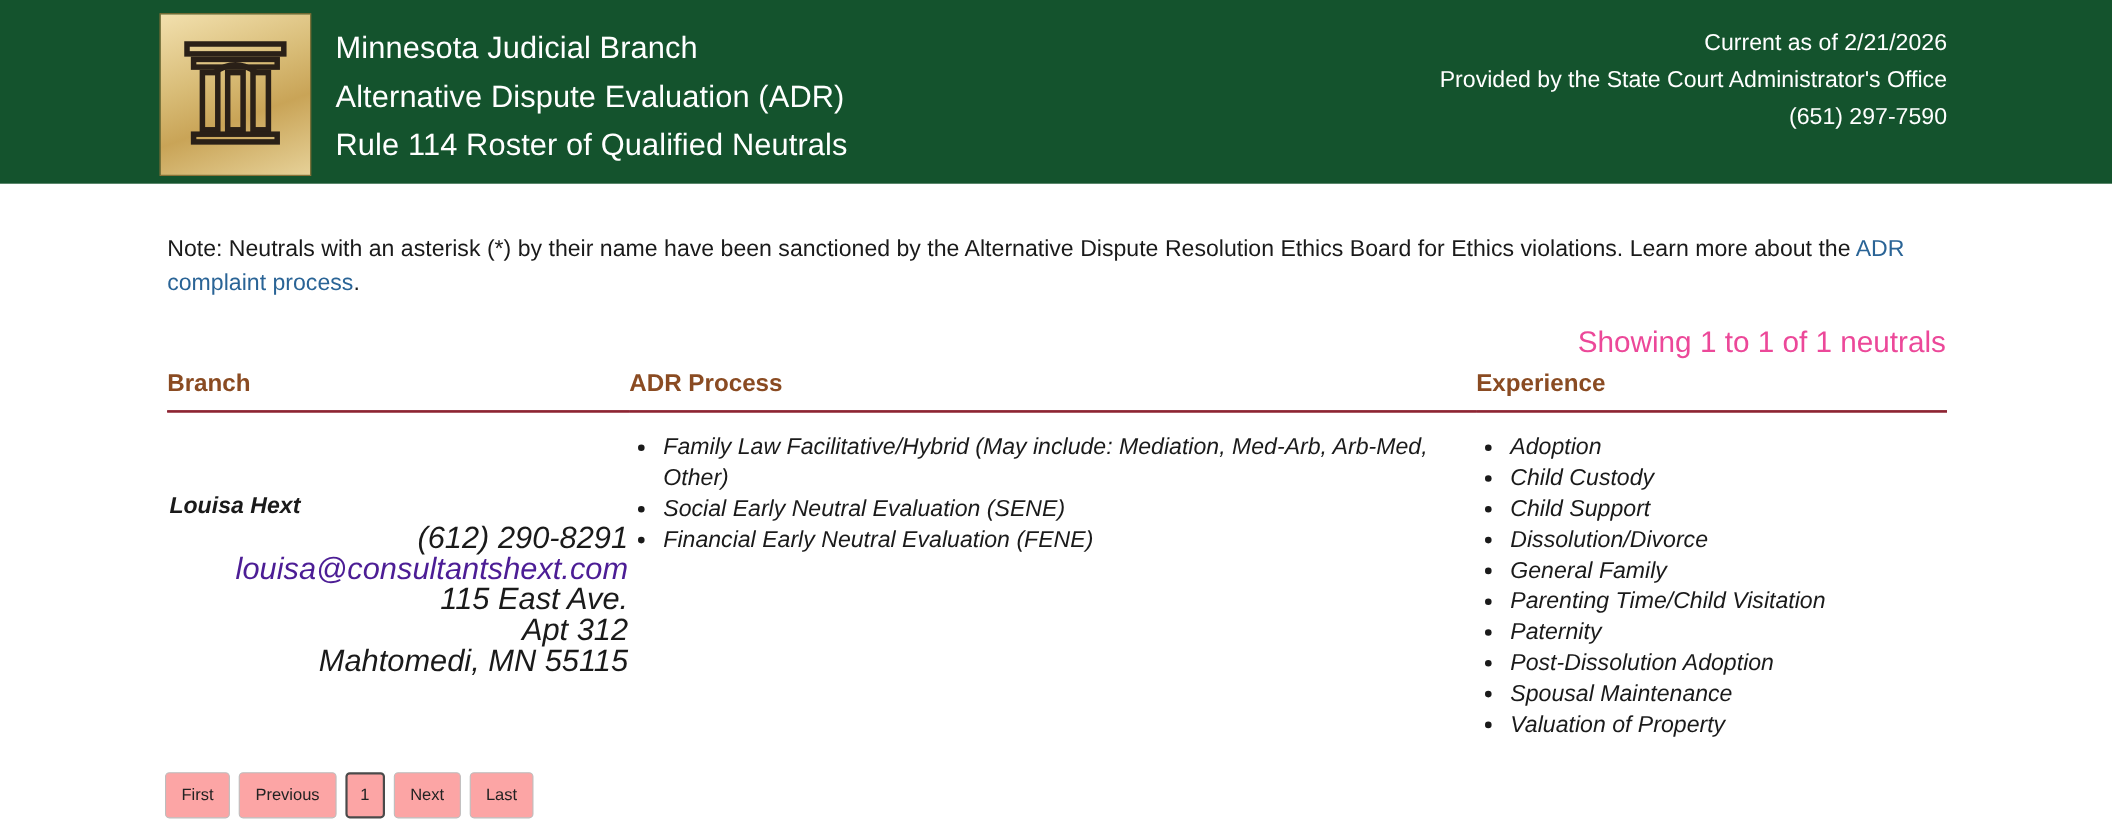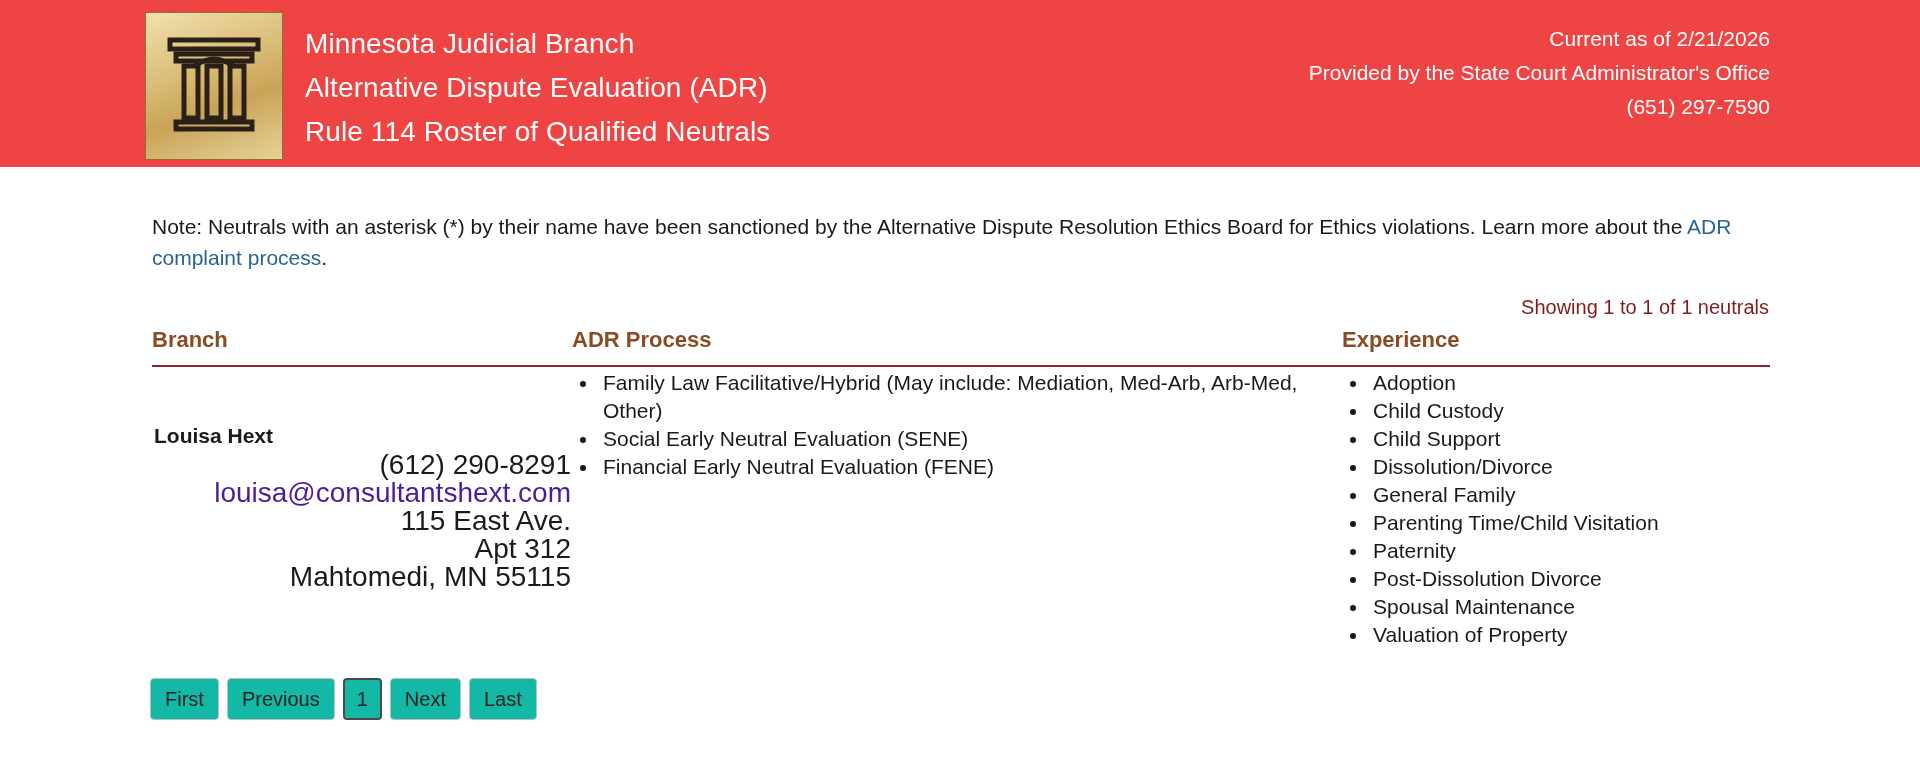"Minnesota Judicial Branch" .header { background: #ef4444 -> #14532d }
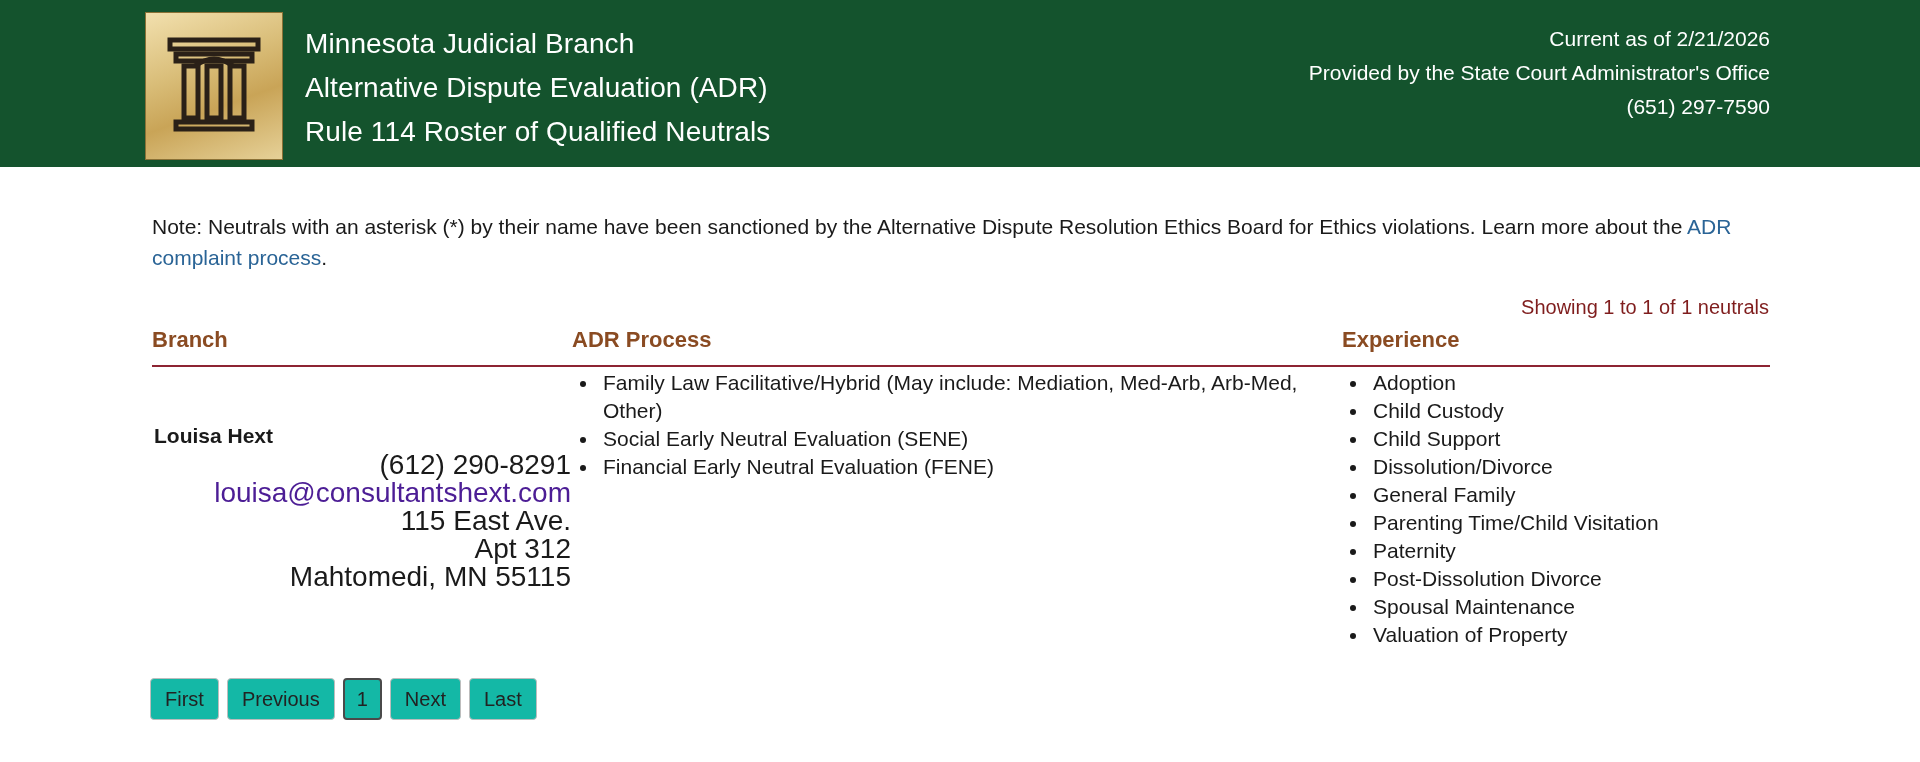"Showing 1 to 1 of" .showing { color: #7f1d1d -> #ec4899; font-size: 20px -> 27px }
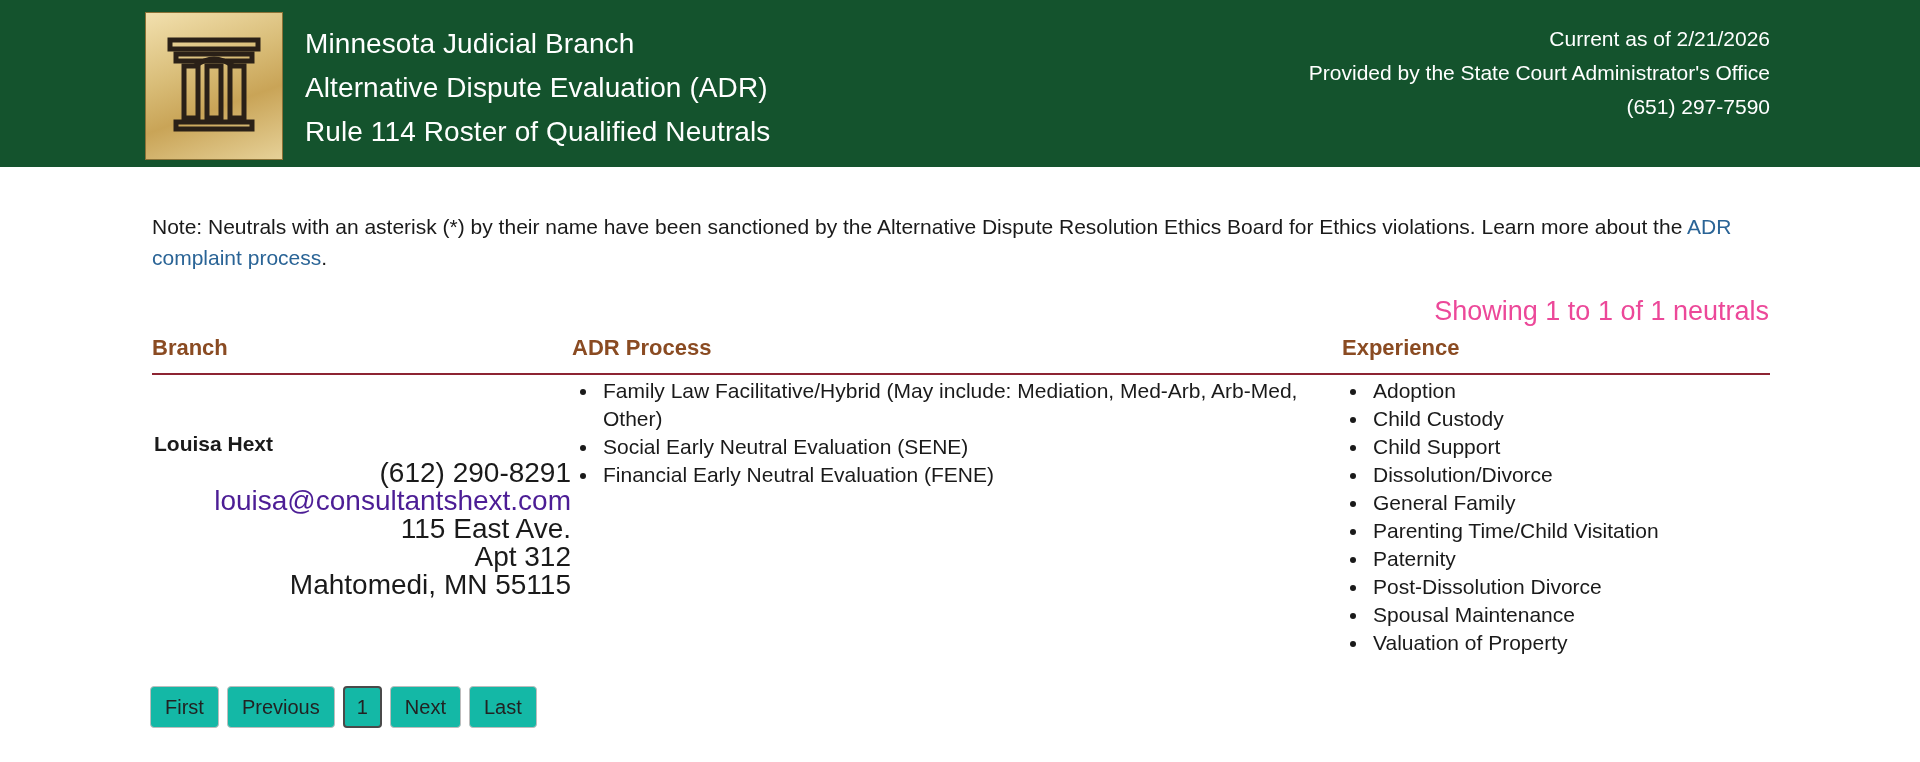"Family Law Facilitative/Hybrid (May" table.roster td { font-style: none -> italic; padding-top: 2px -> 18px }
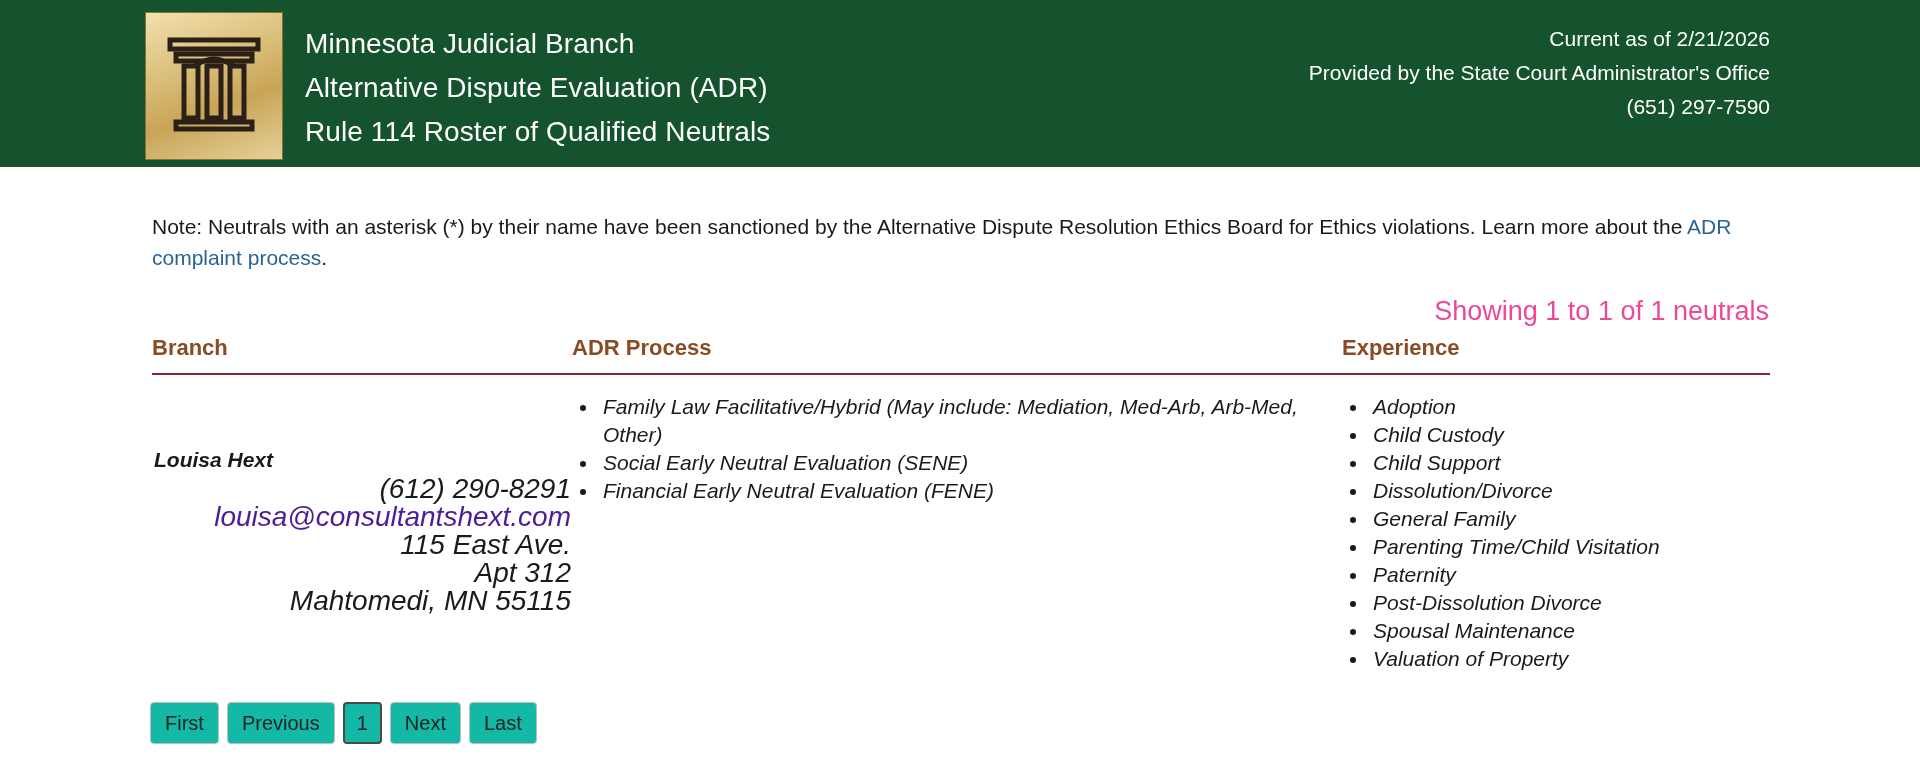"Post-Dissolution Divorce" li { text: Divorce -> Adoption }
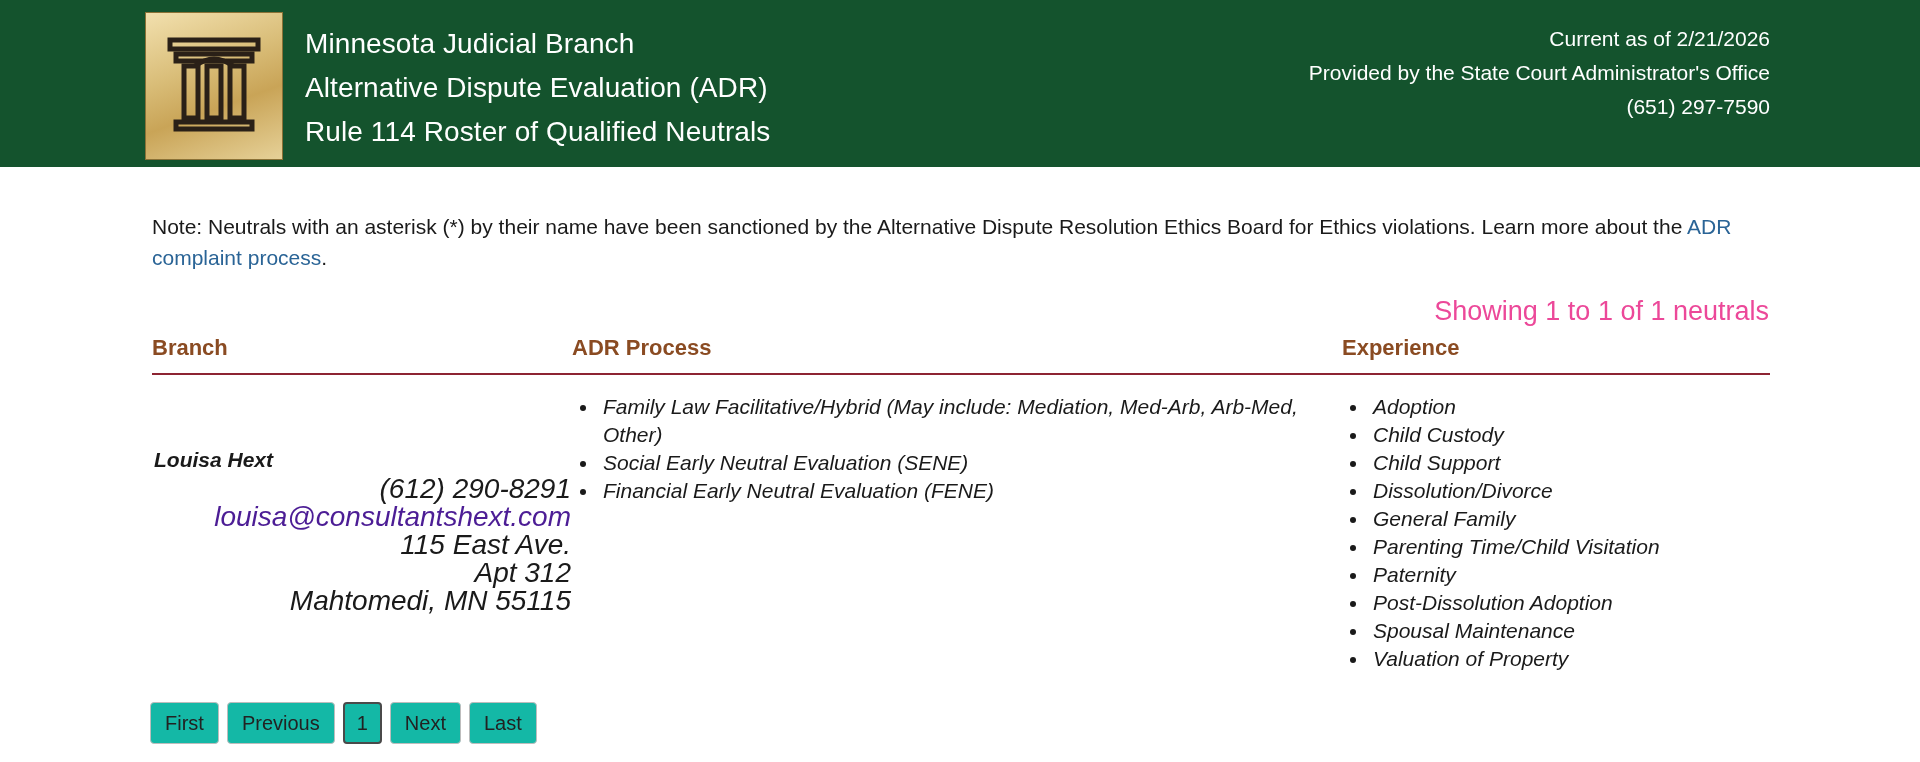"First" .pager button { background: #14b8a6 -> #fca5a5; font-size: 20px -> 15px }
